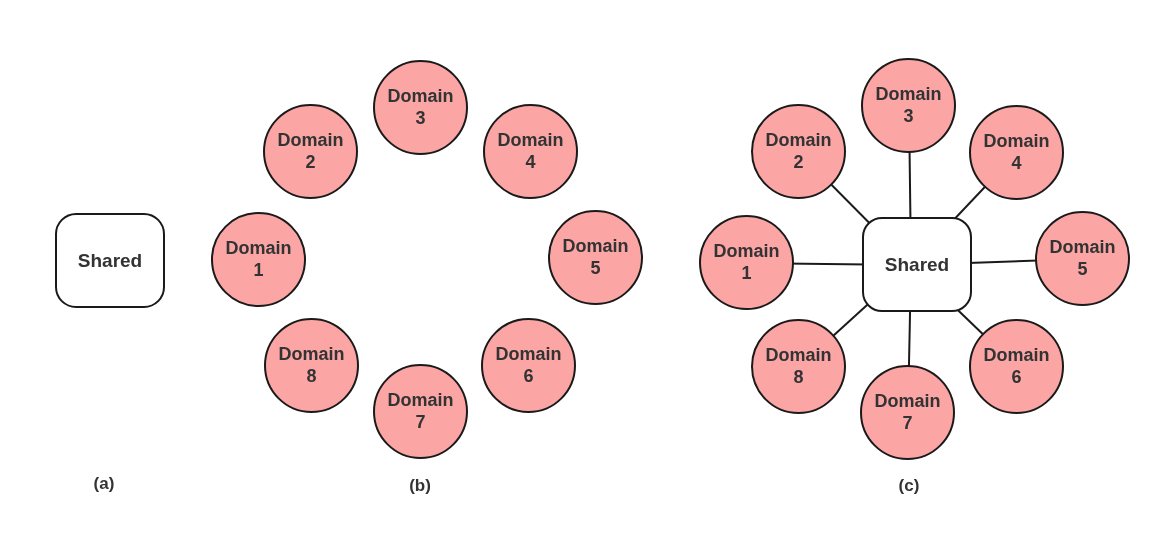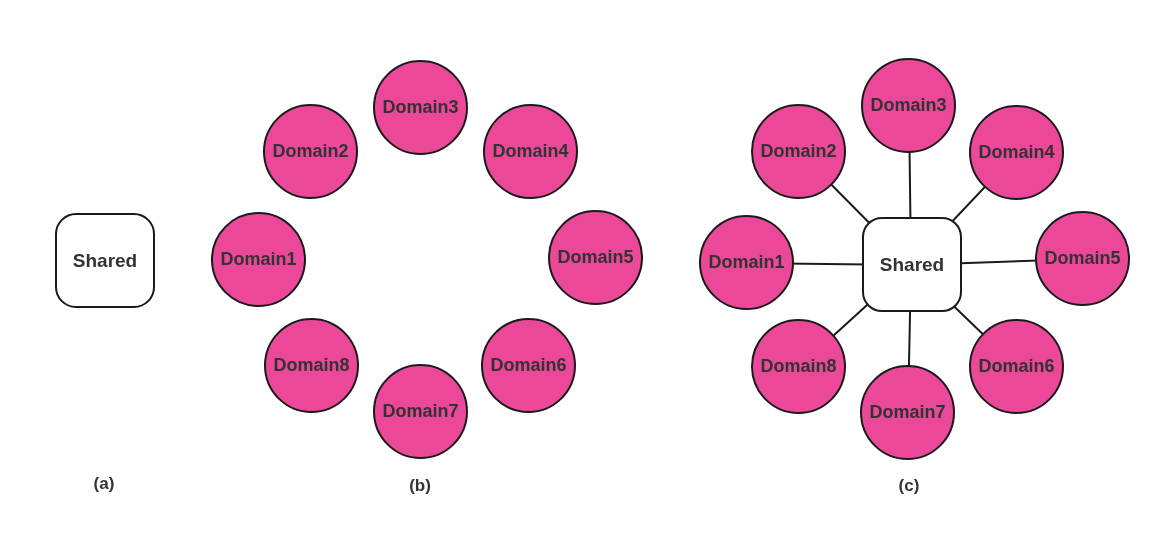"Domain" .node { background: #ec4899 -> #fca5a5; flex-direction: row -> column }
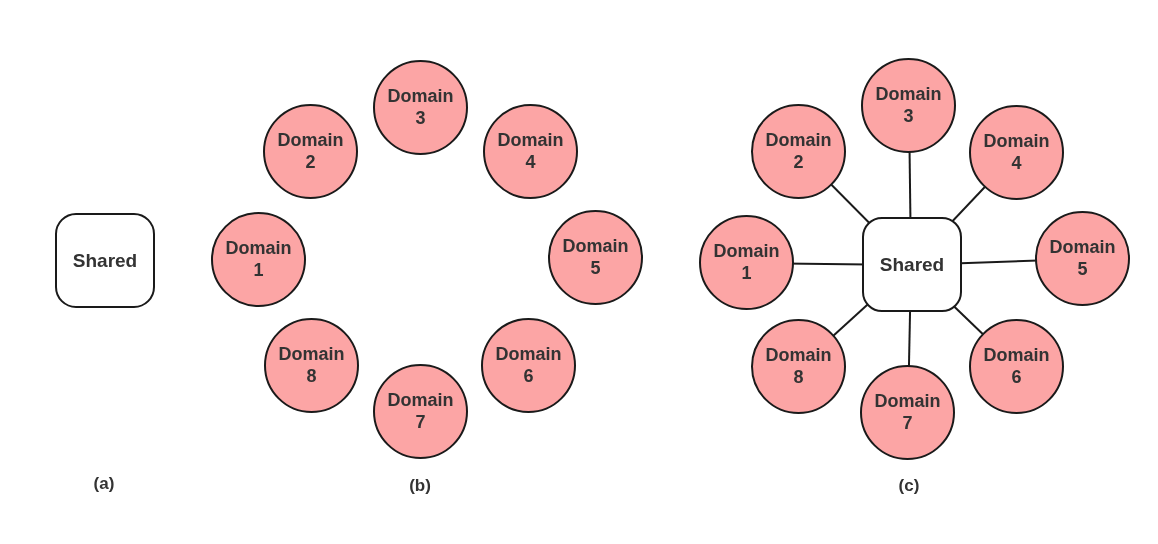"Shared" .shared-rect { width: 100px -> 110px }
